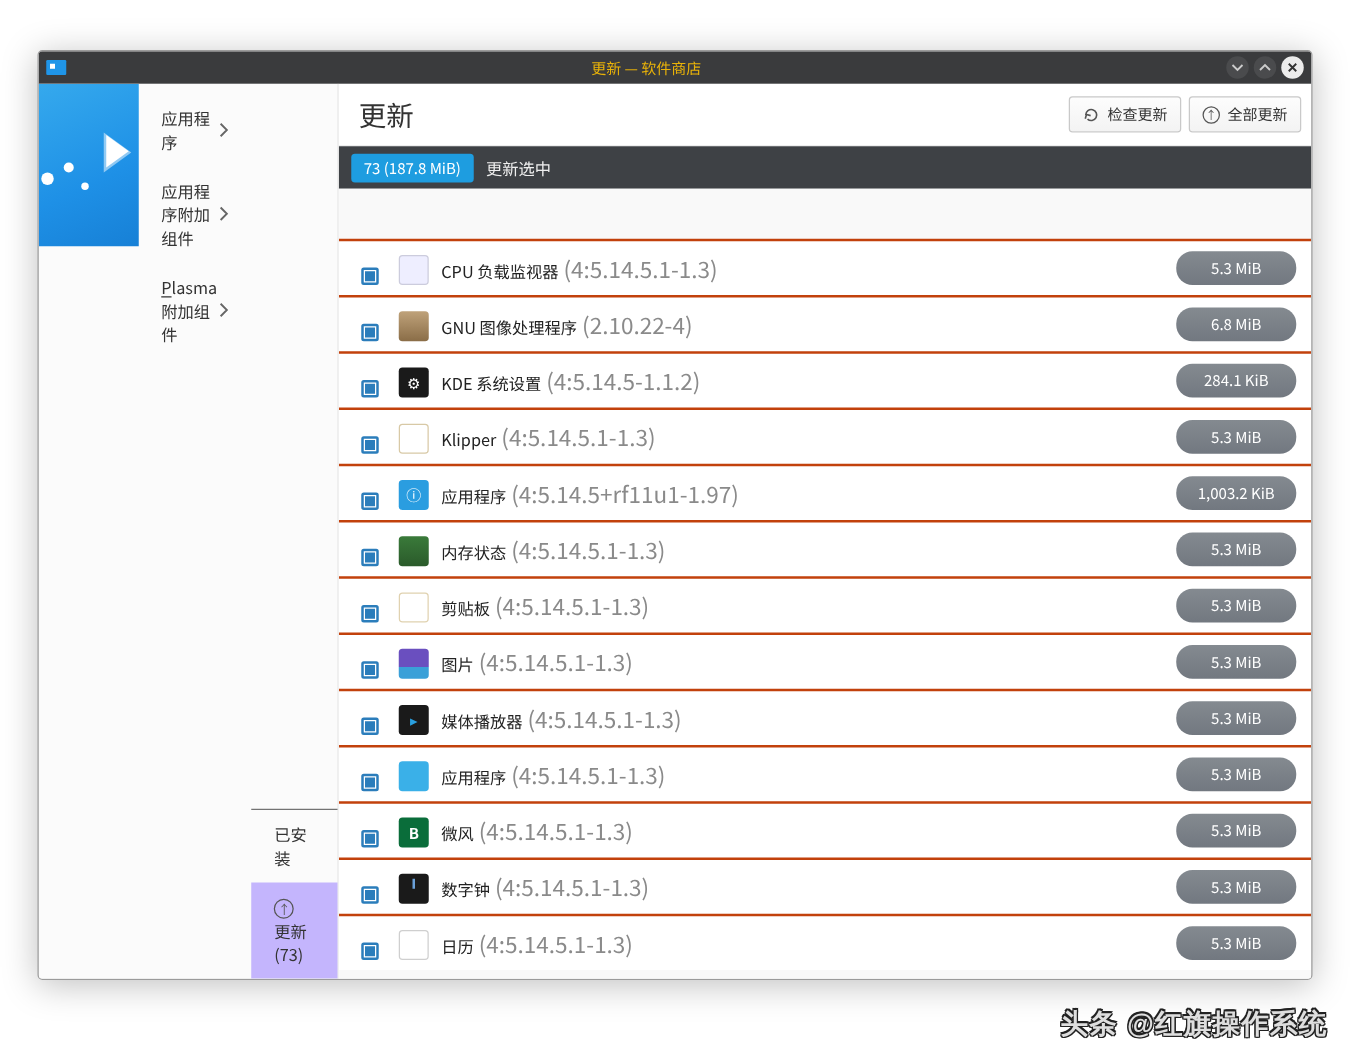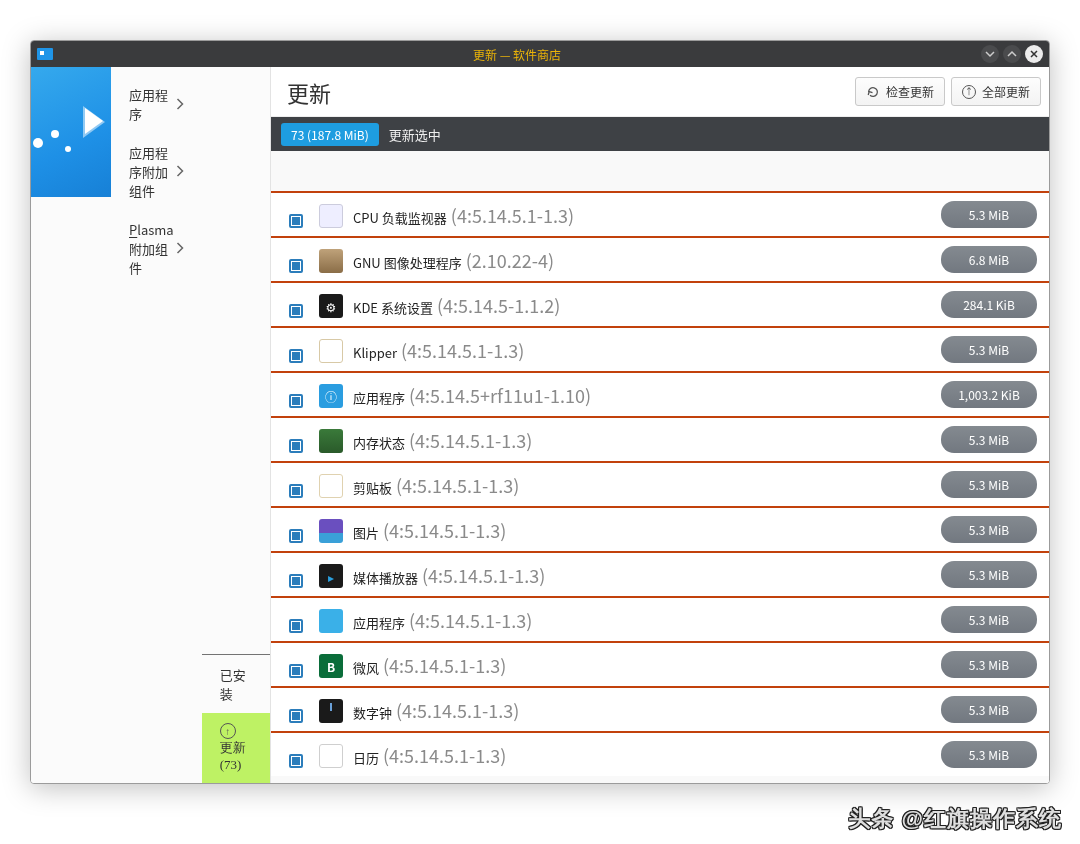"(4:5.14.5+rf11u1-1.10)" span.ver { text: 4:5.14.5+rf11u1-1.10 -> 4:5.14.5+rf11u1-1.97 }
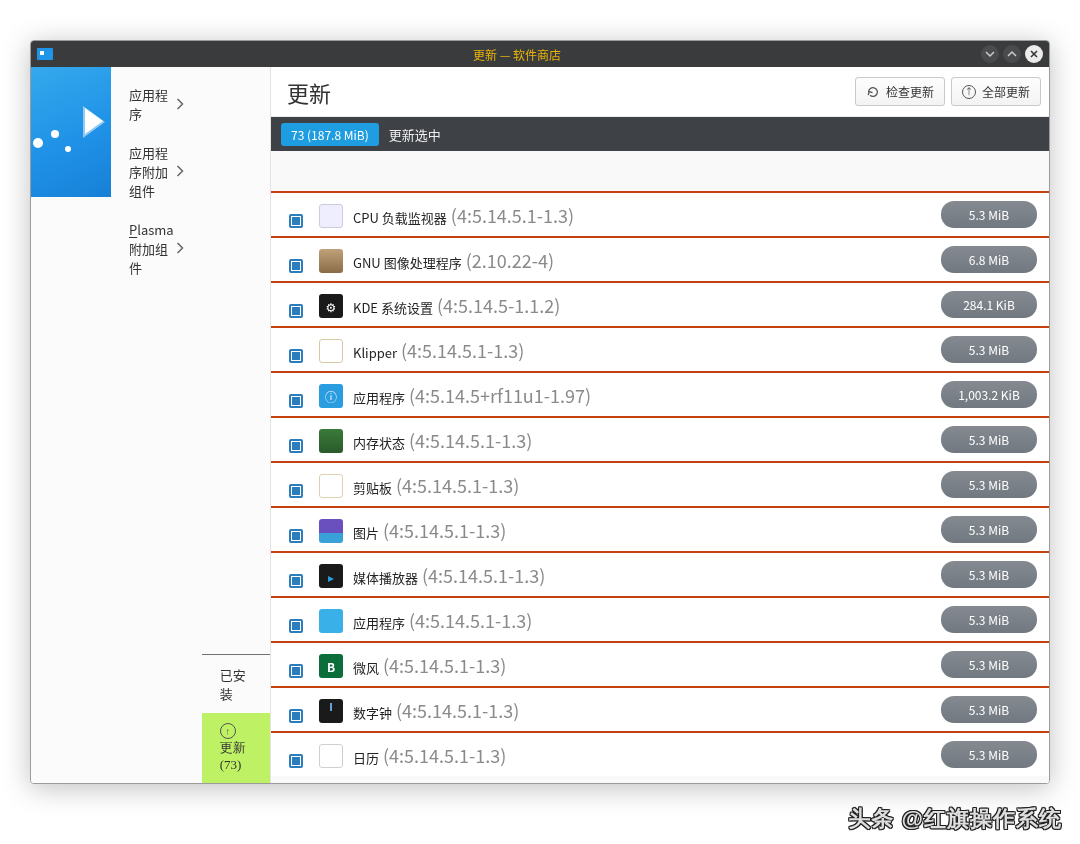"↑ 更新 (73)" .side-bottom .side-item.active { background: #bef264 -> #c4b5fd; font-family: Liberation Serif, serif -> none }
